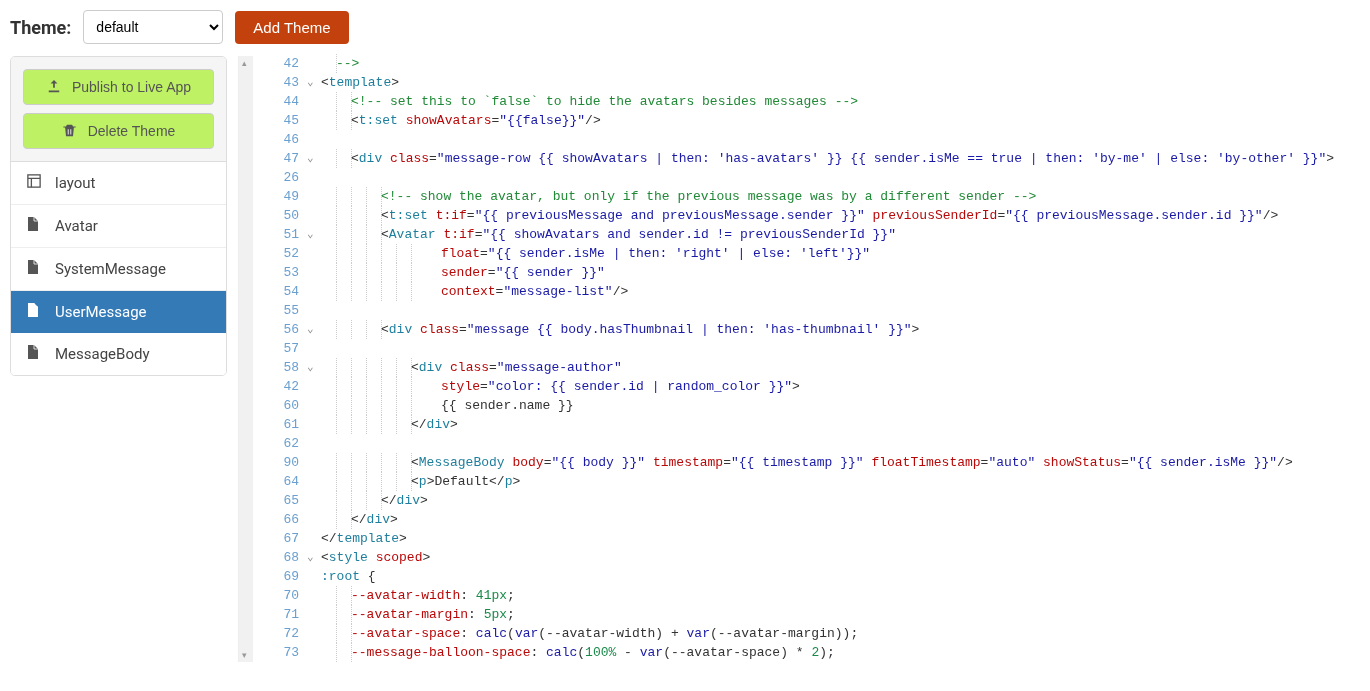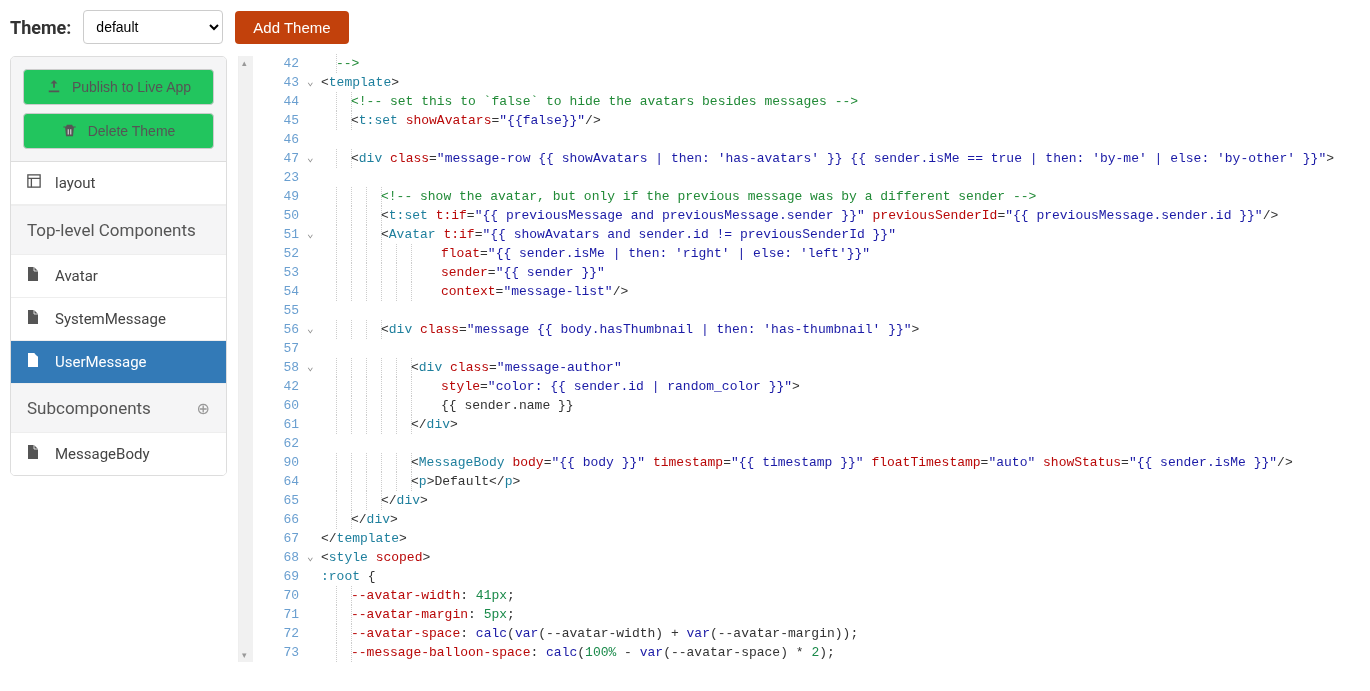"Publish to Live App" .side-btn { background: #22c55e -> #bef264 }
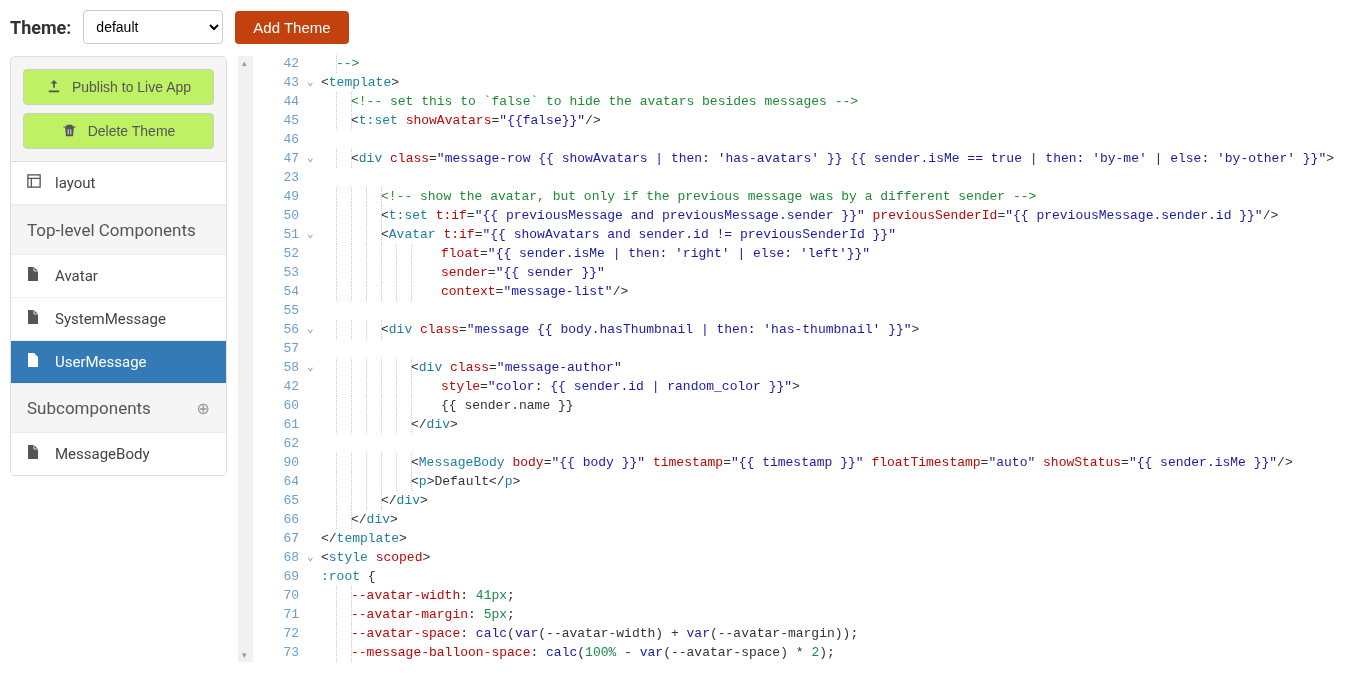"23" div { text: 23 -> 26 }
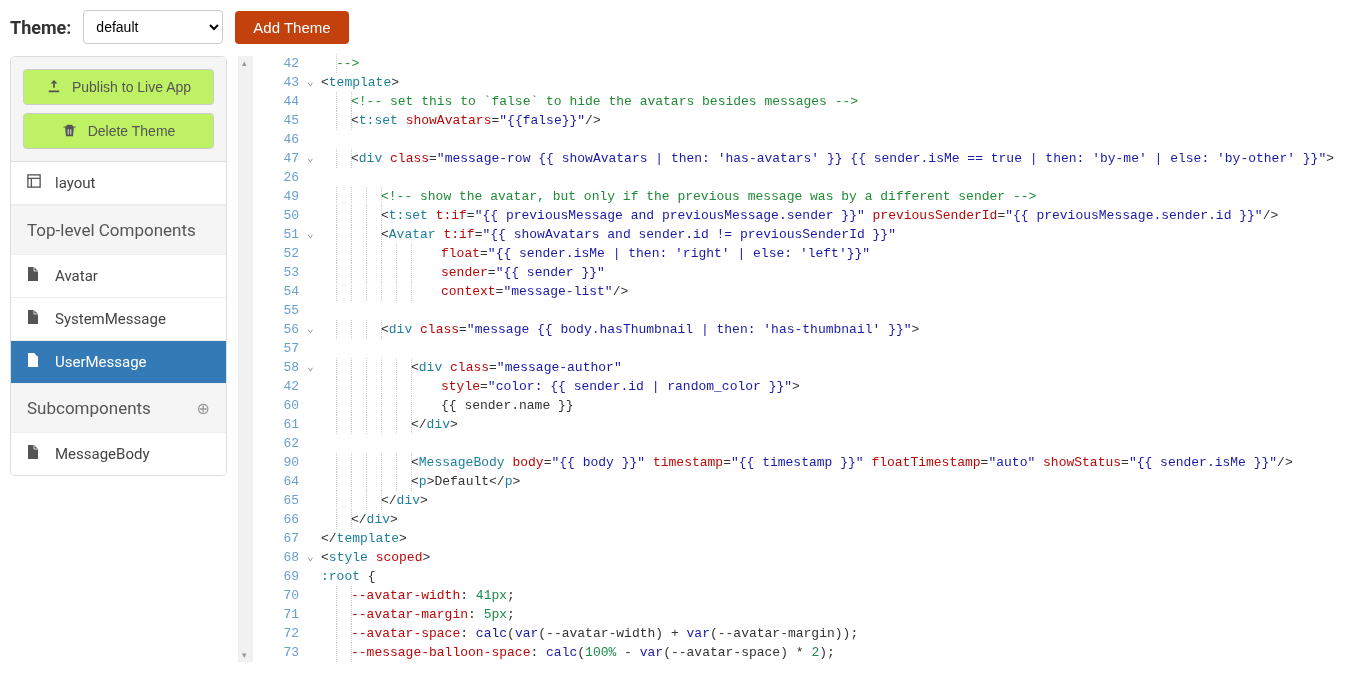"Top-level Components" div.section-header { html: <div> <span>Top-level Components</span> </div> -> none }
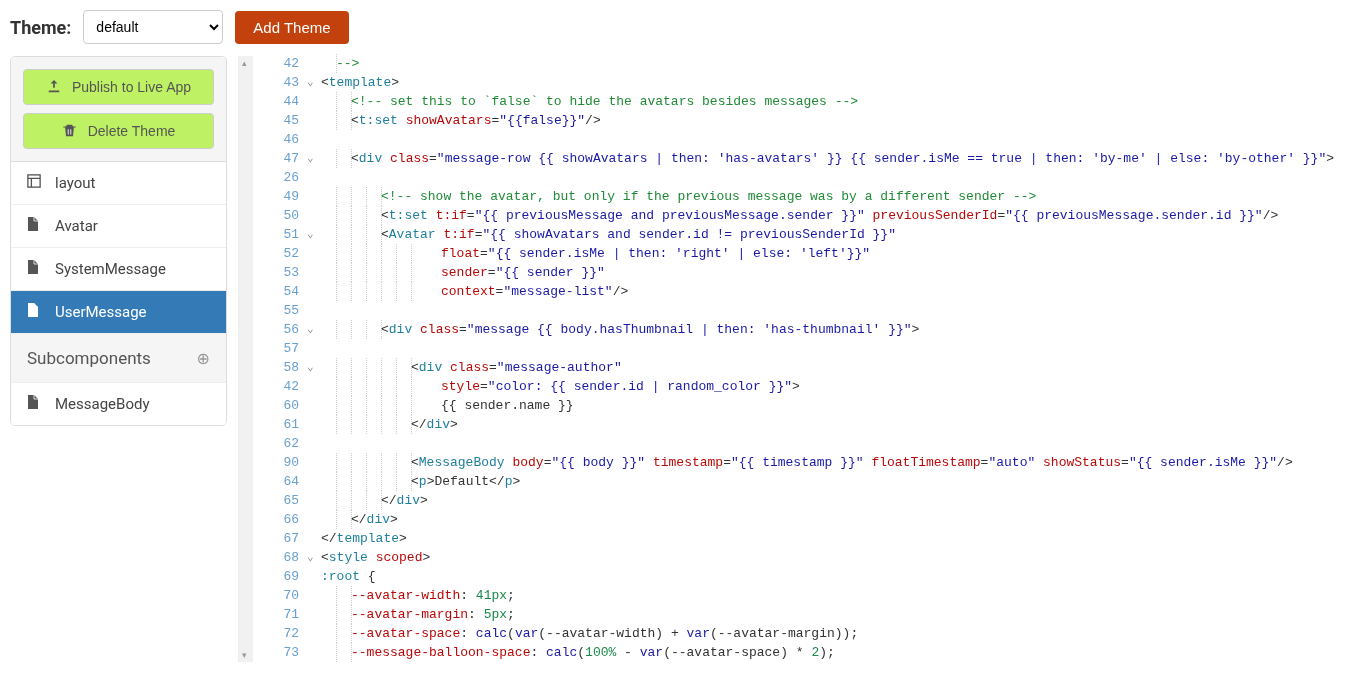"Subcomponents" div.section-header { html: <div> <span>Subcomponents</span> <span>⊕</span> </div> -> none }
